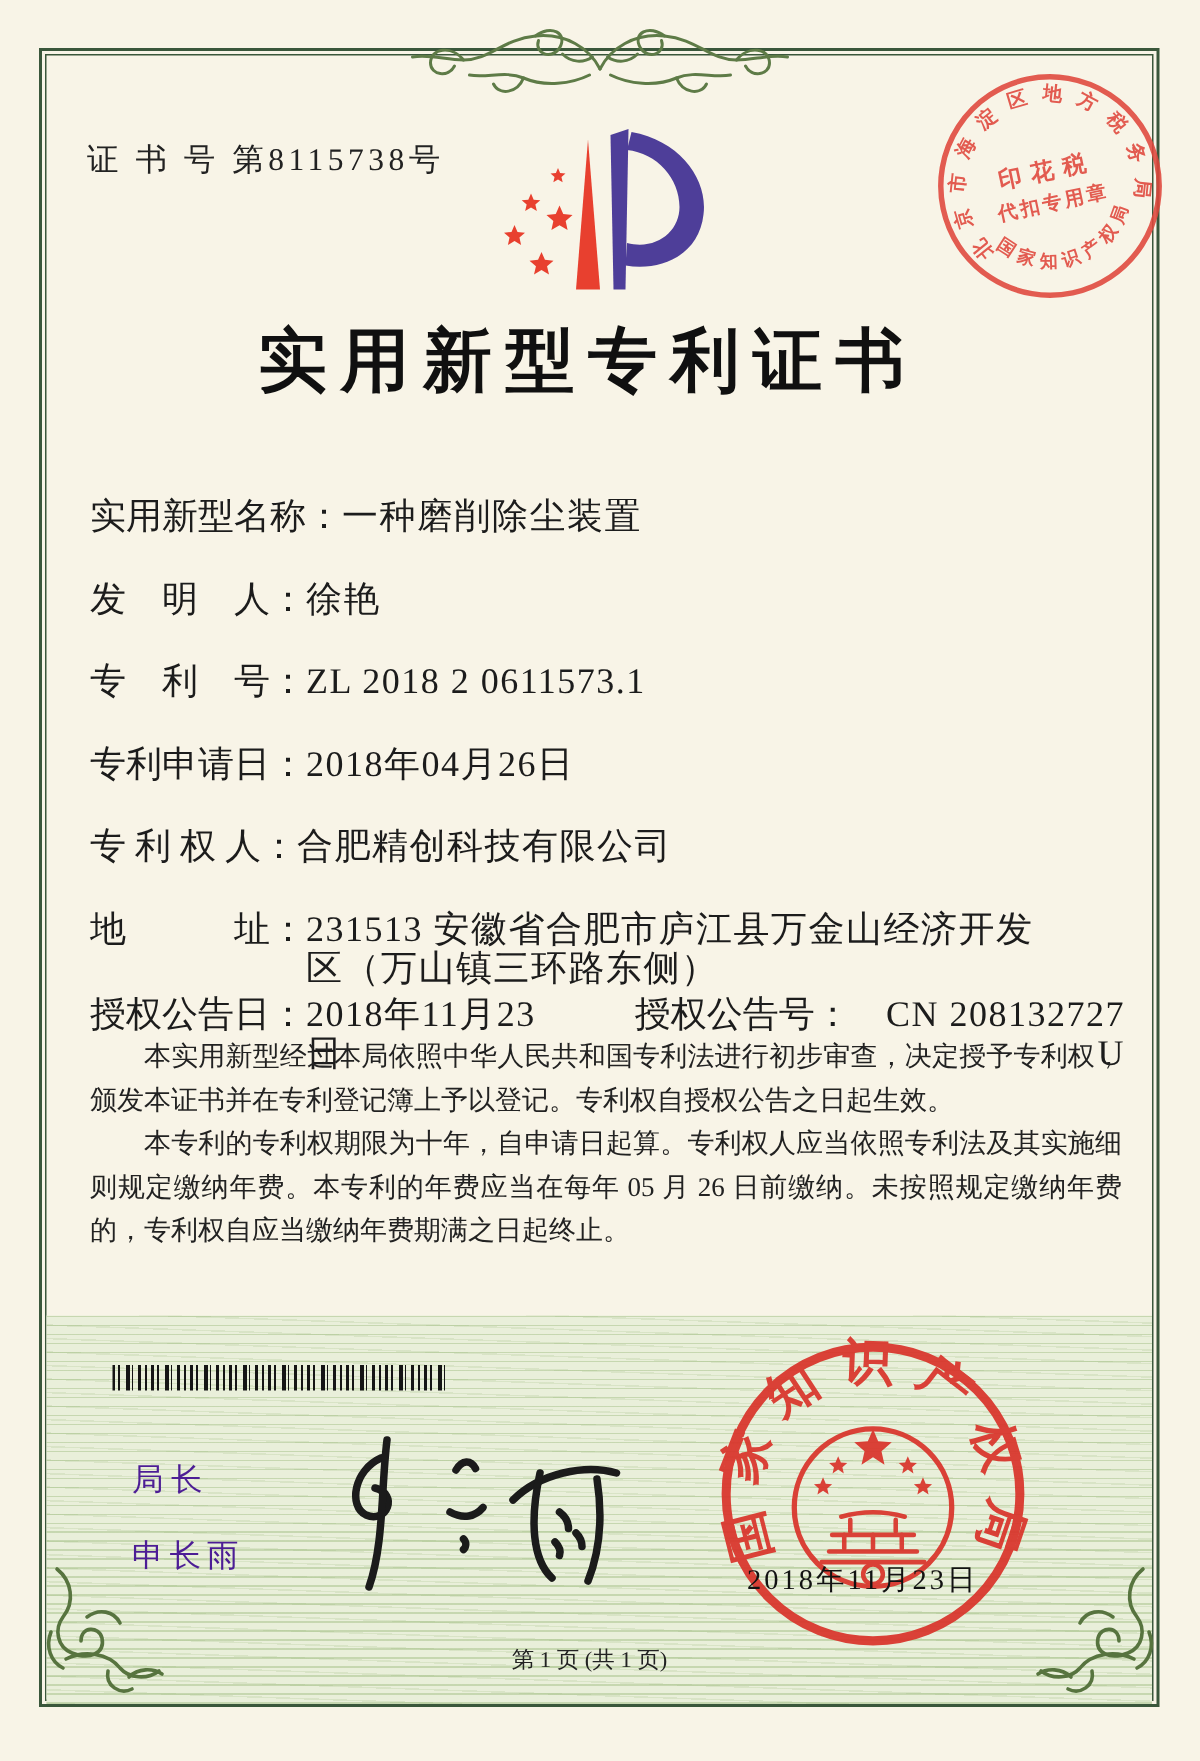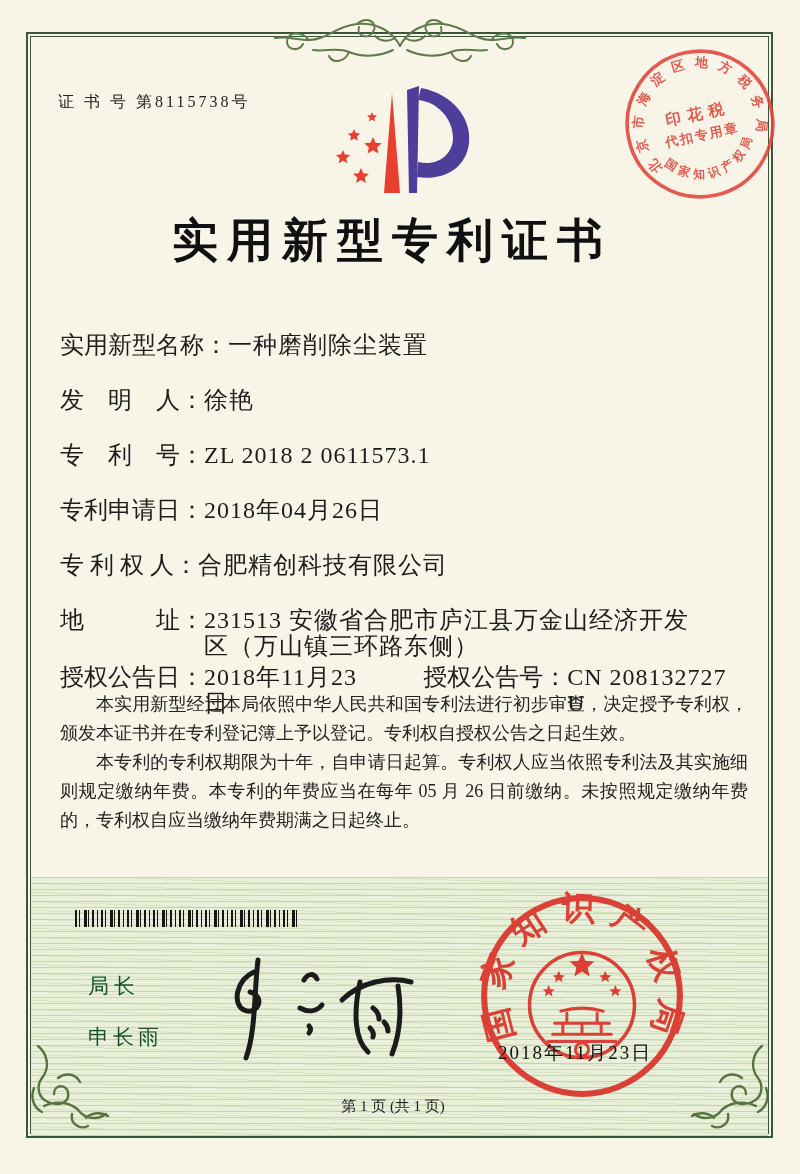"证 书 号 第8115738号" .cert-no { font-size: 16px -> 21px }
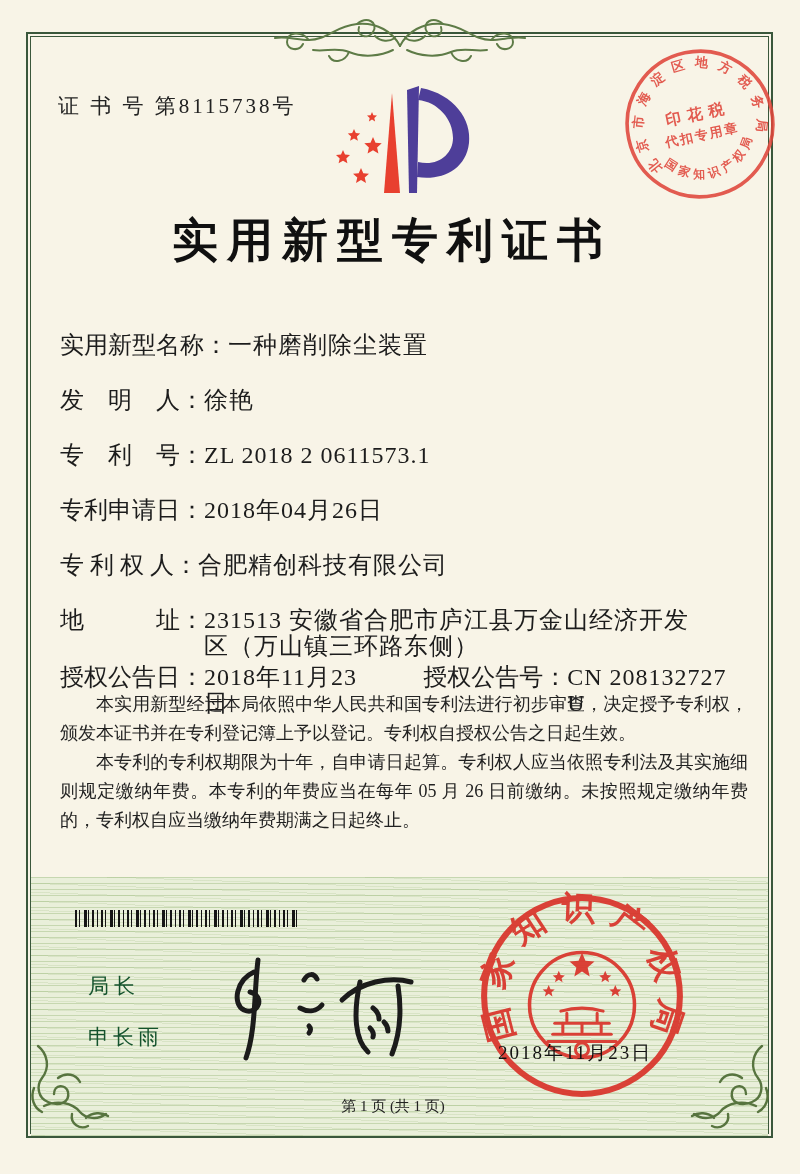"授权公告号：" .pair2 { text-align: none -> right }
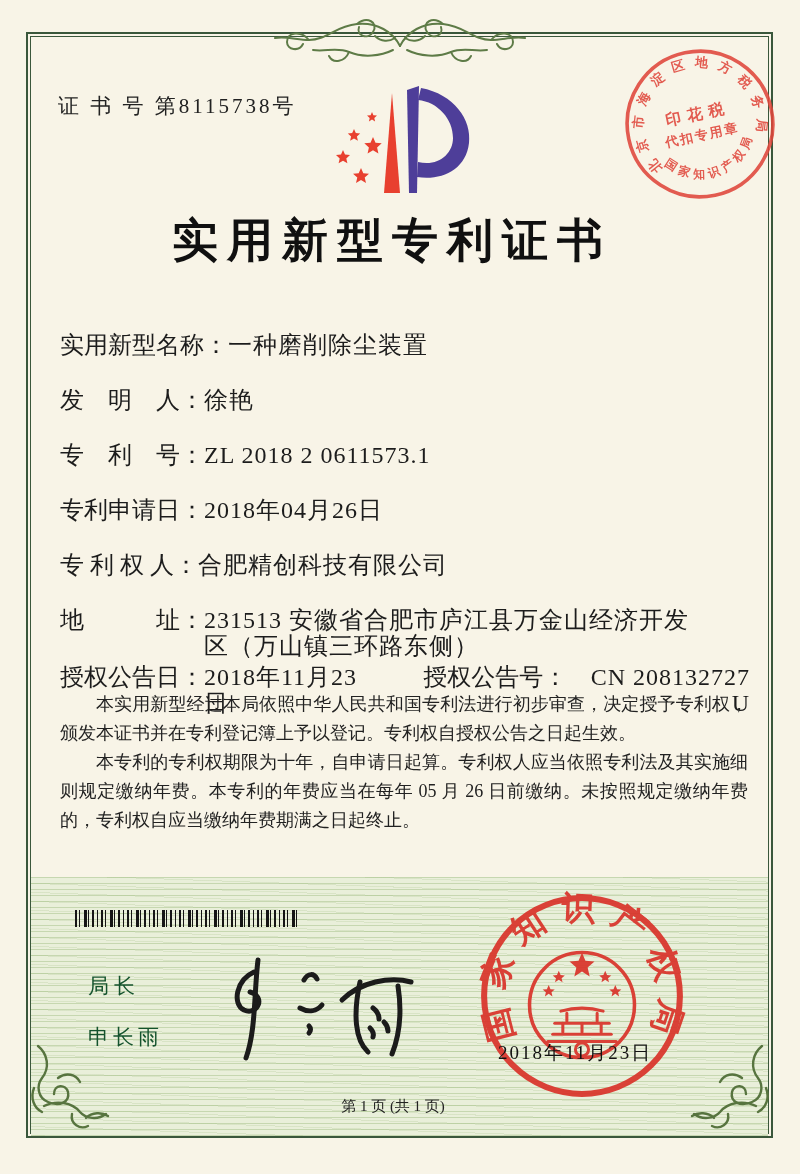"局长" .officer { color: #14532d -> #4c1d95 }
